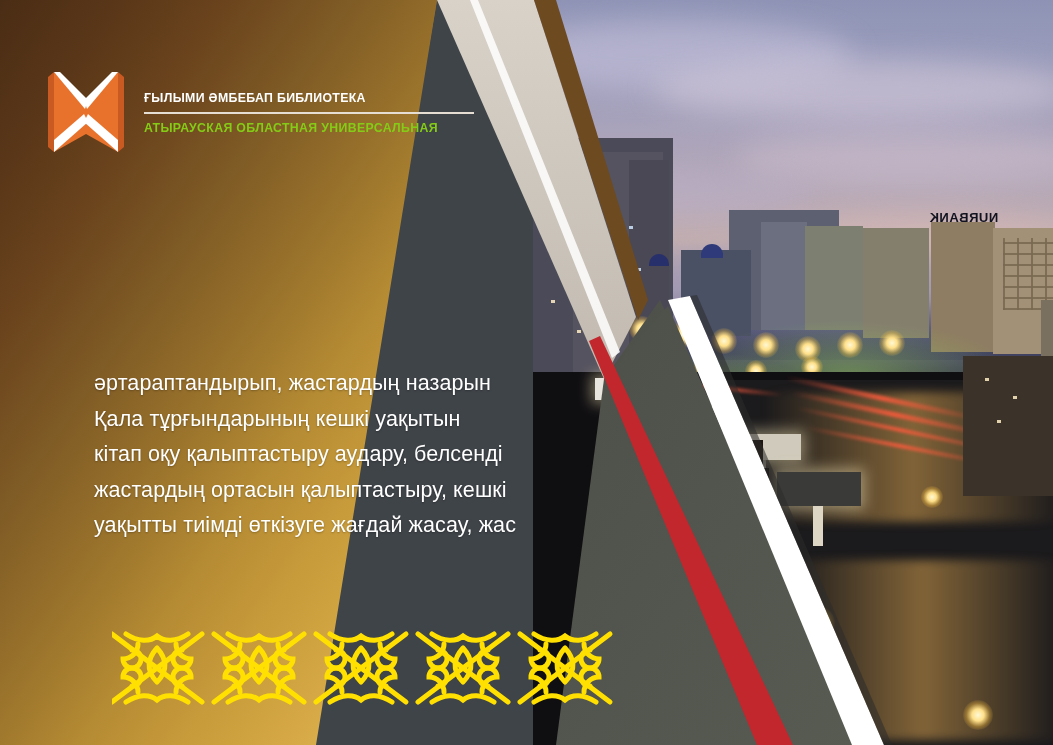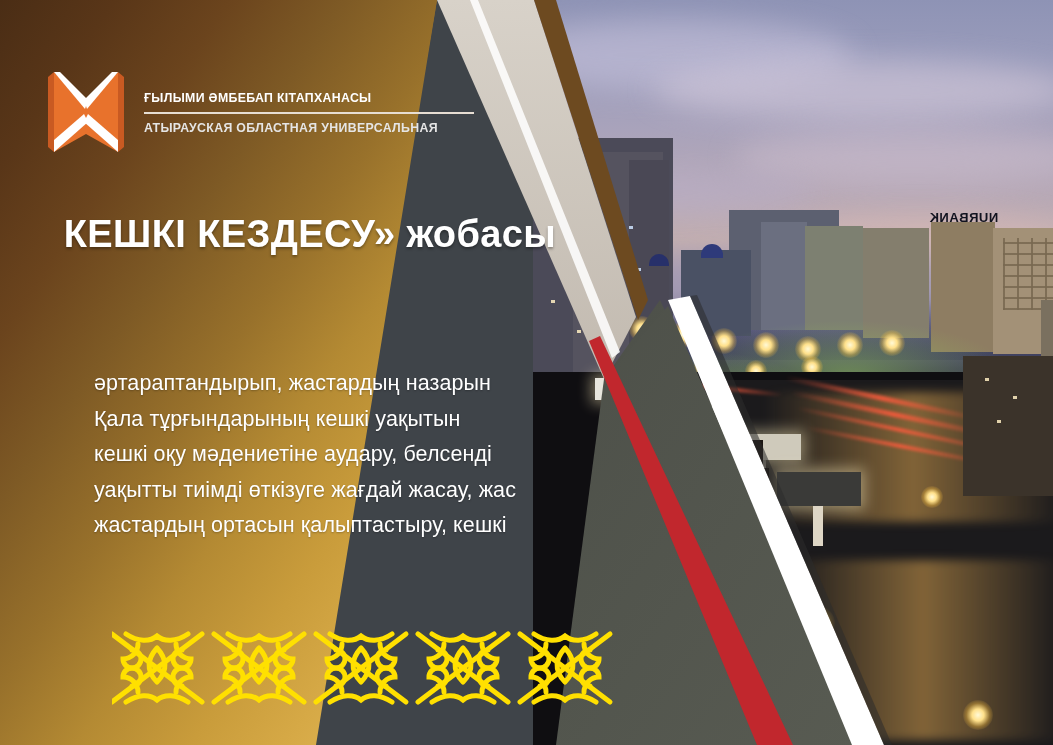"ҒЫЛЫМИ ӘМБЕБАП КІТАПХАНАСЫ" div.hd-kz { text: КІТАПХАНАСЫ -> БИБЛИОТЕКА }
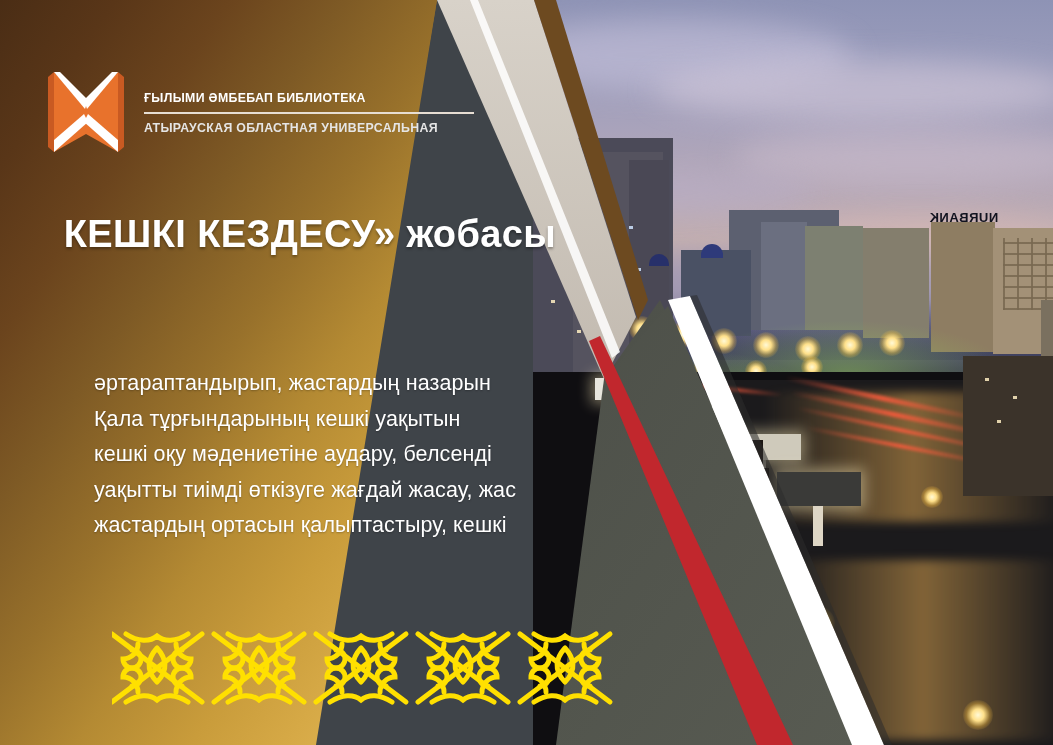"АТЫРАУСКАЯ ОБЛАСТНАЯ УНИВЕРСАЛЬНАЯ" .hd-ru { color: #e5e5e5 -> #84cc16 }
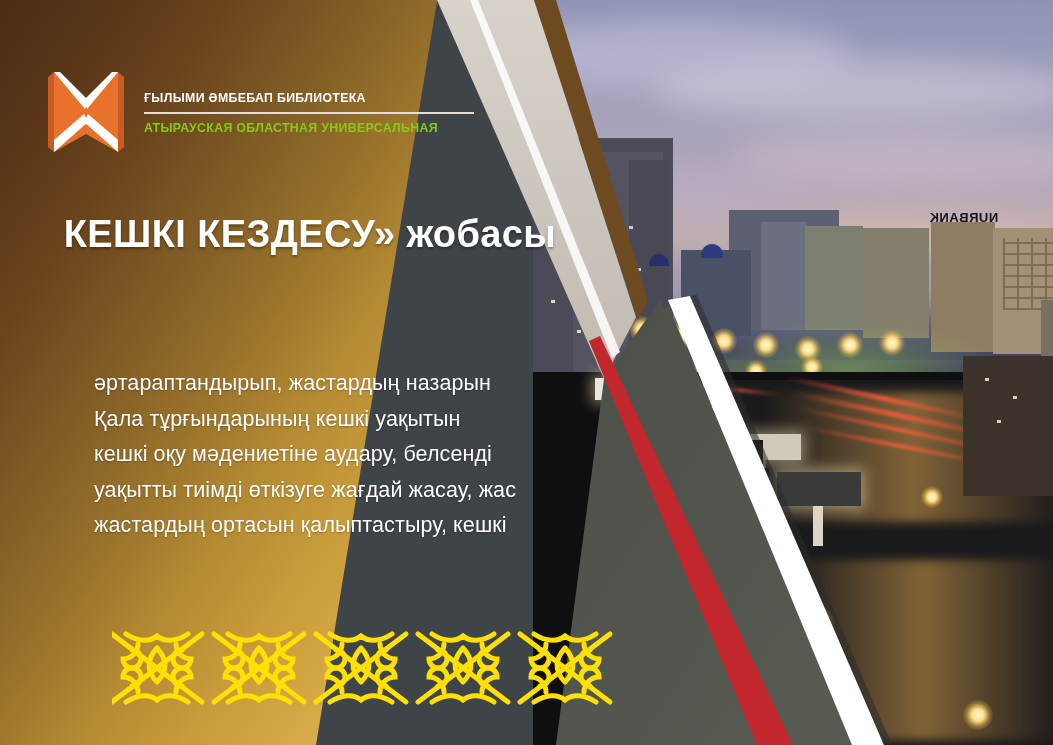"КЕШКІ КЕЗДЕСУ» жобасы" span.l2 { html: <span>КЕШКІ КЕЗДЕСУ» жобасы</span> -> none }
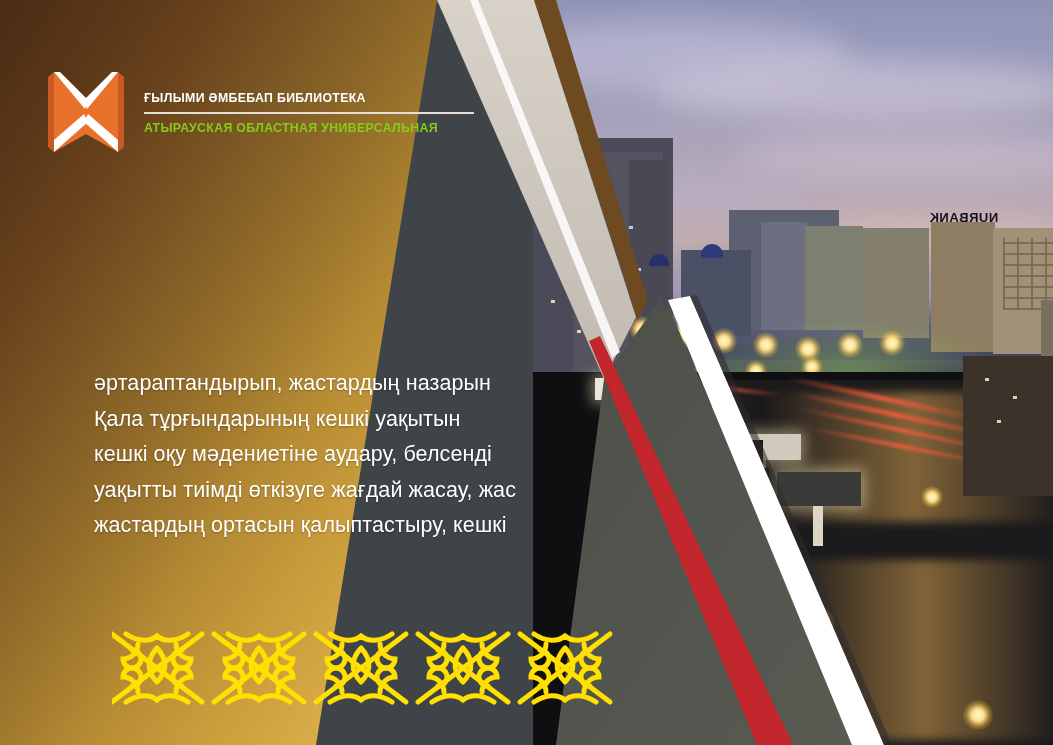"кешкі оқу мәдениетіне аудару, белсенді" span { text: кешкі оқу мәдениетіне -> кітап оқу қалыптастыру }
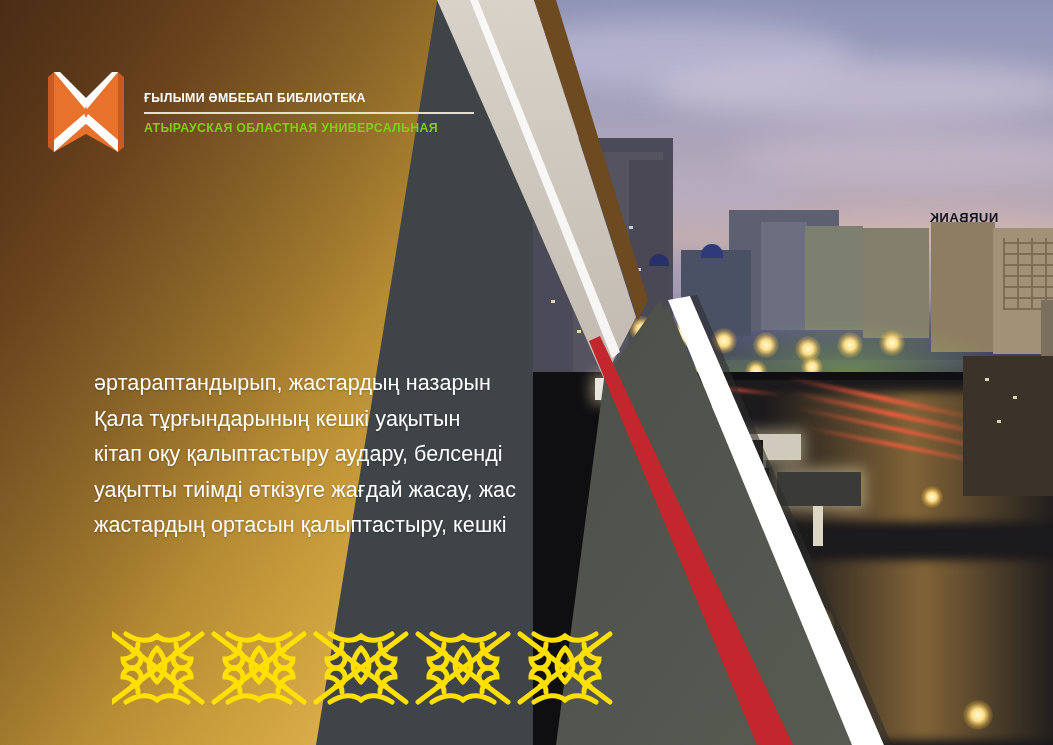"уақытты тиімді өткізуге жағдай жасау," span { order: before "жастардың ортасын қалыптастыру, кешкі" -> after "жастардың ортасын қалыптастыру, кешкі" }
